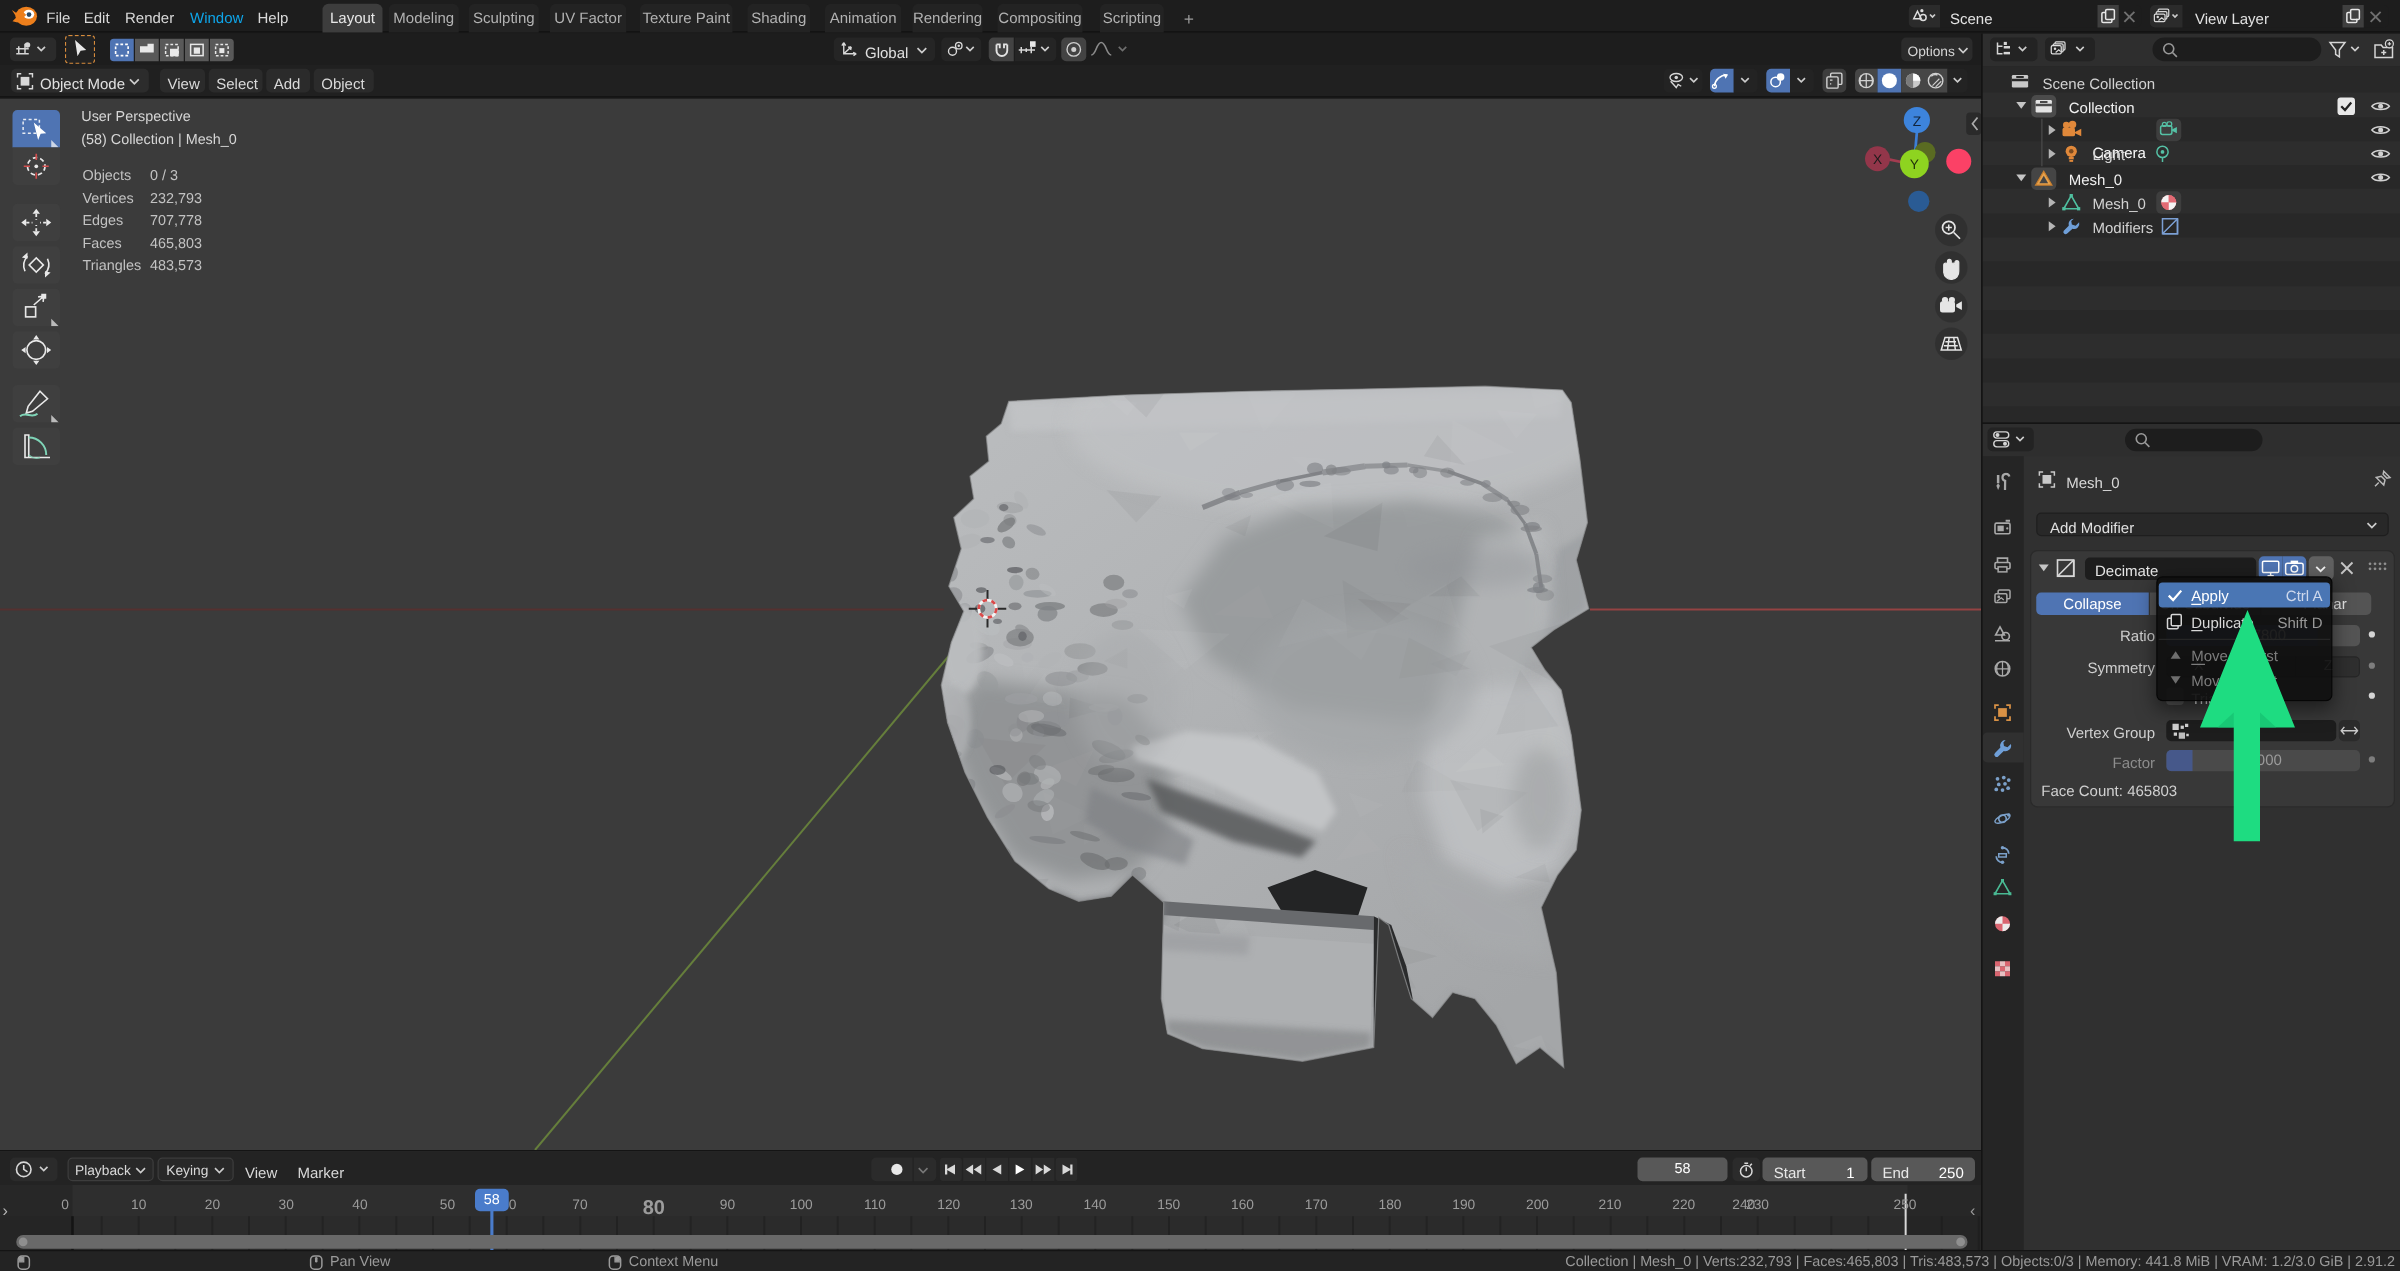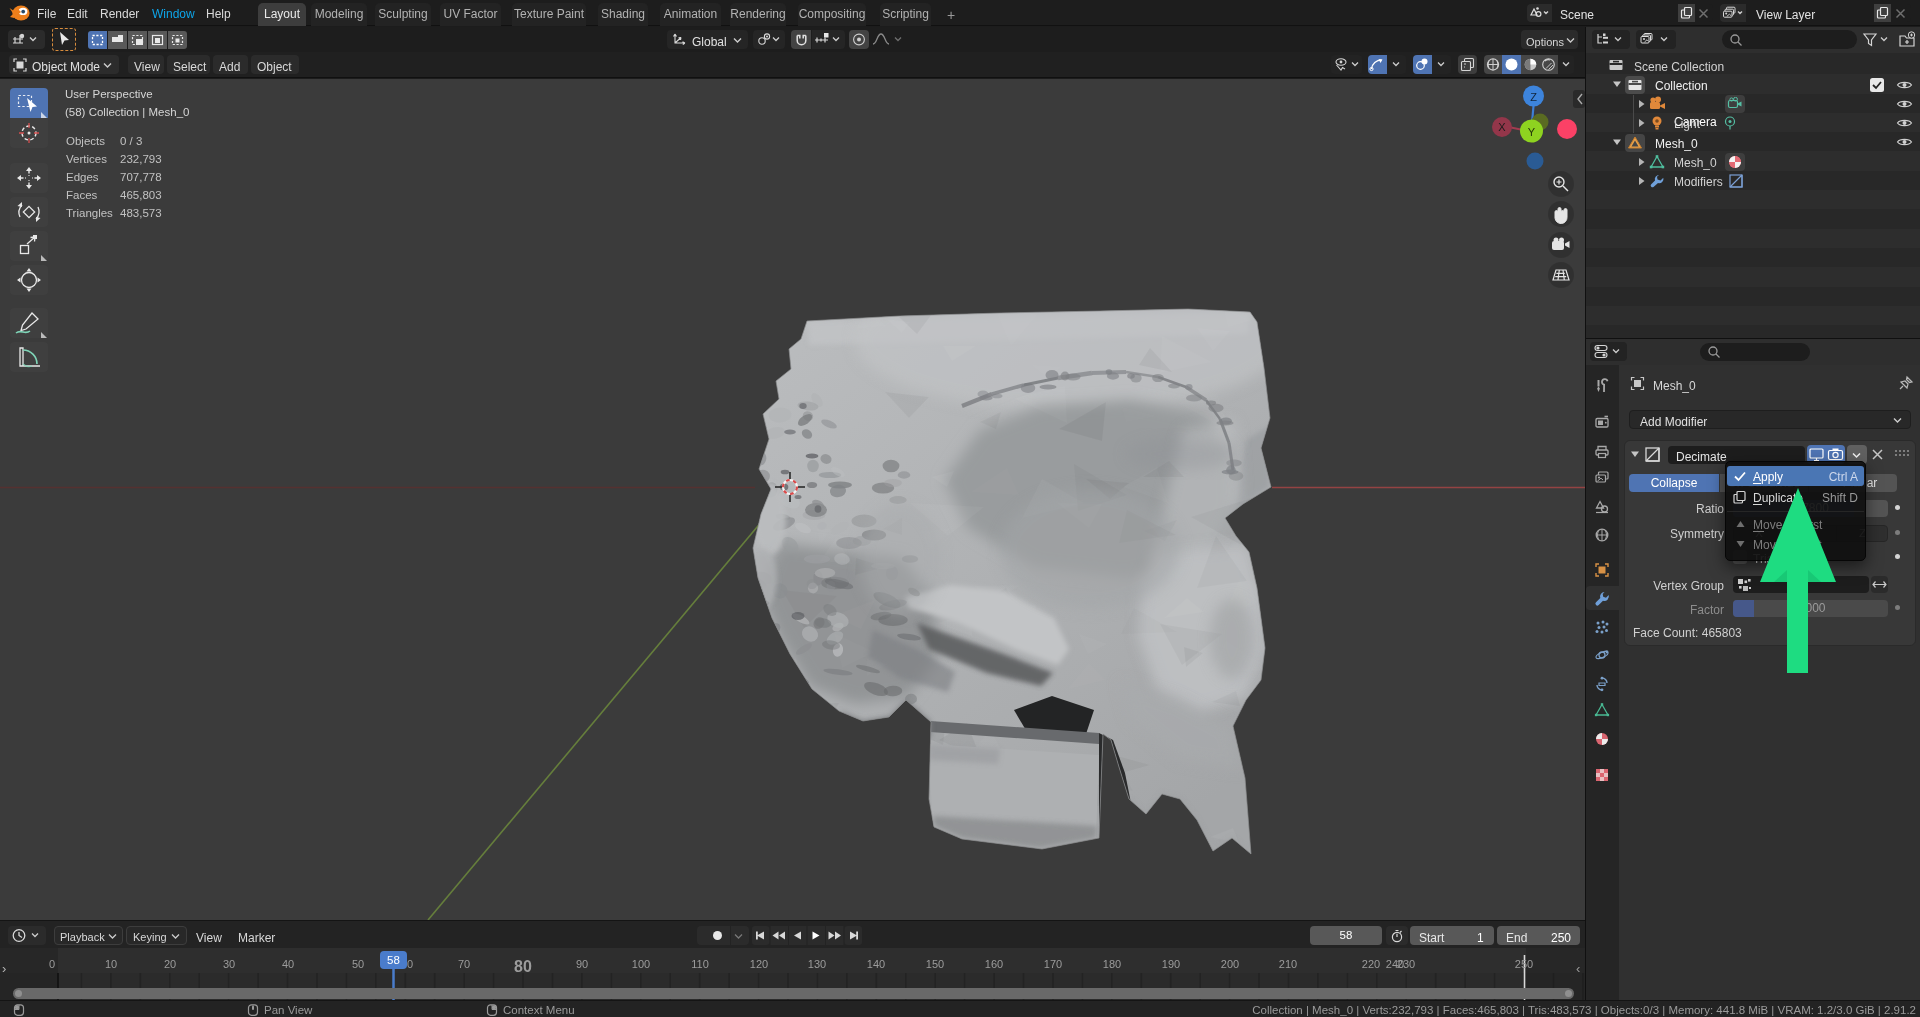"220" div.abs { margin-left: 24px -> none }
